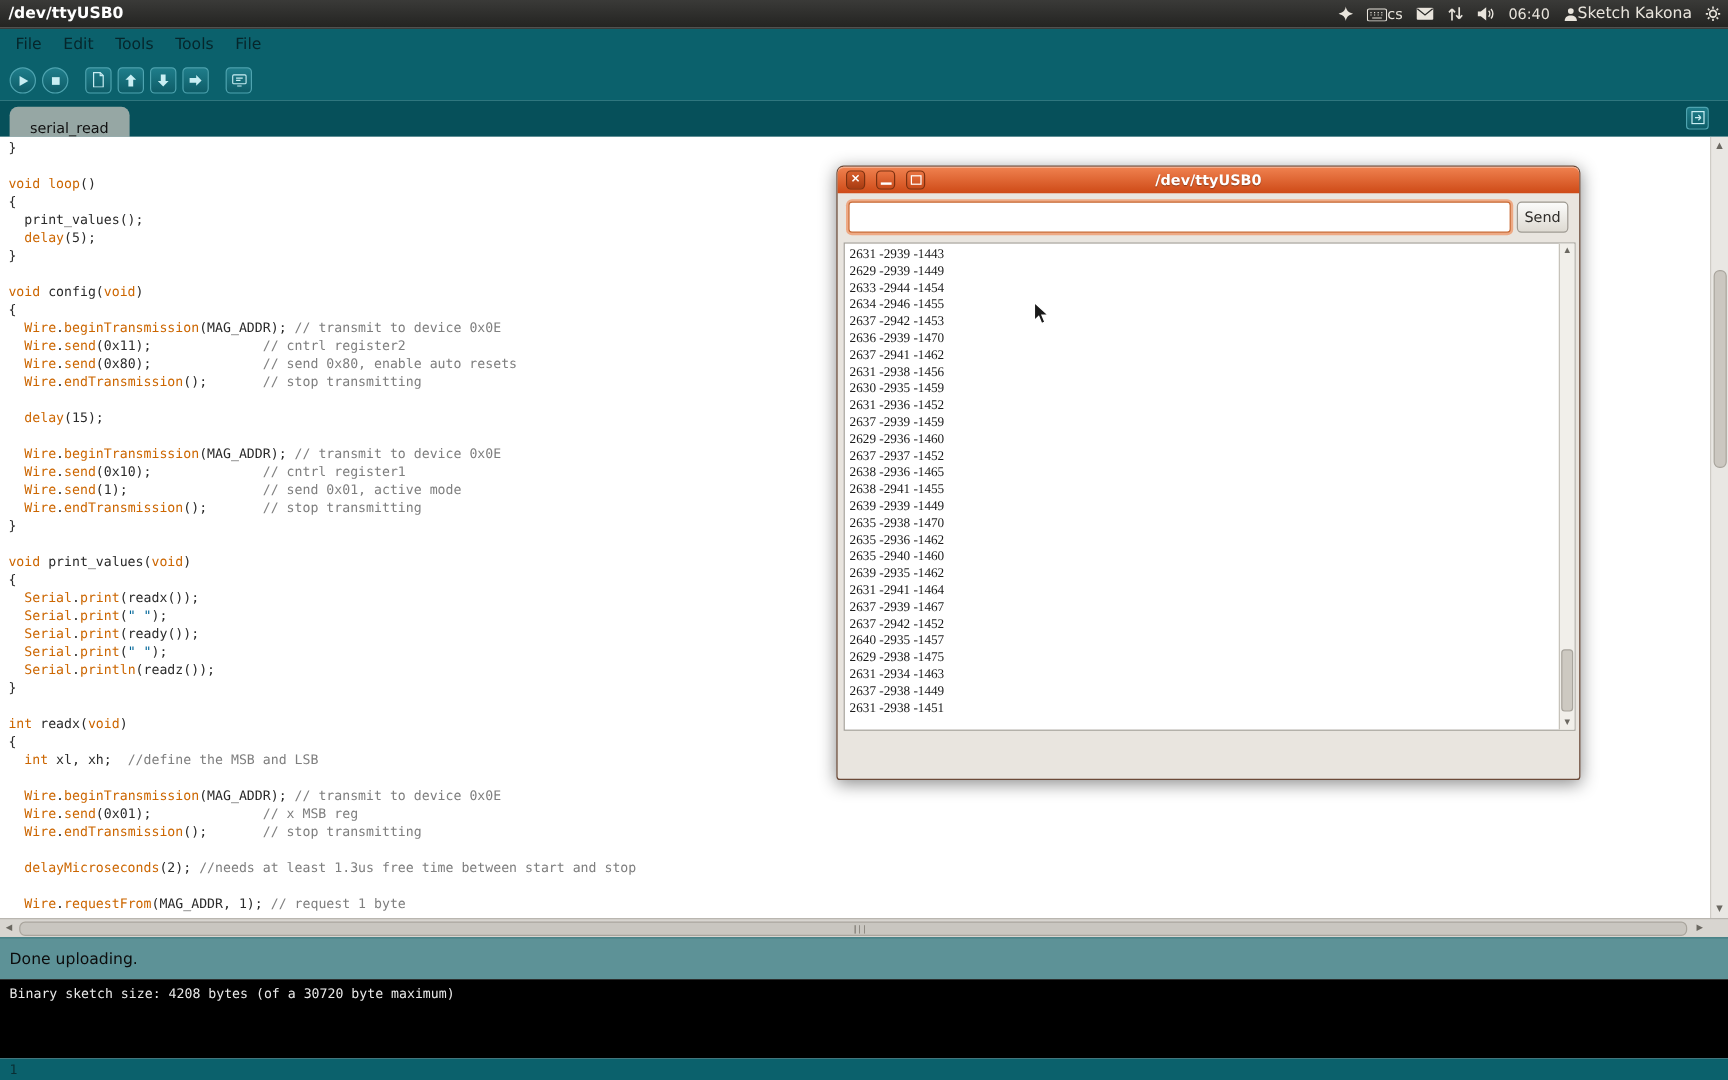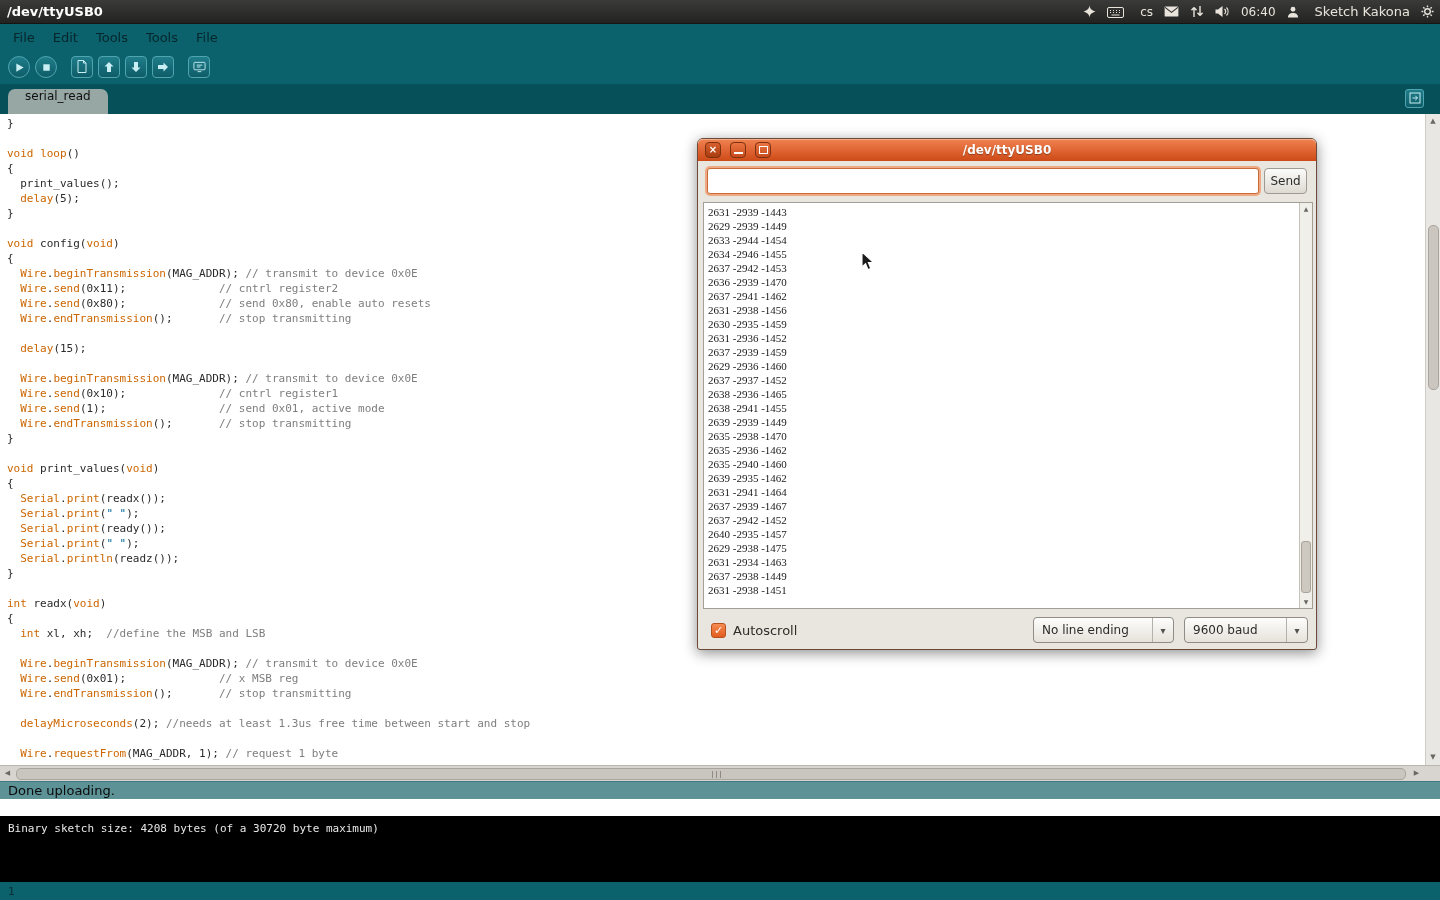"cs" .ind { gap: 16px -> 0 }
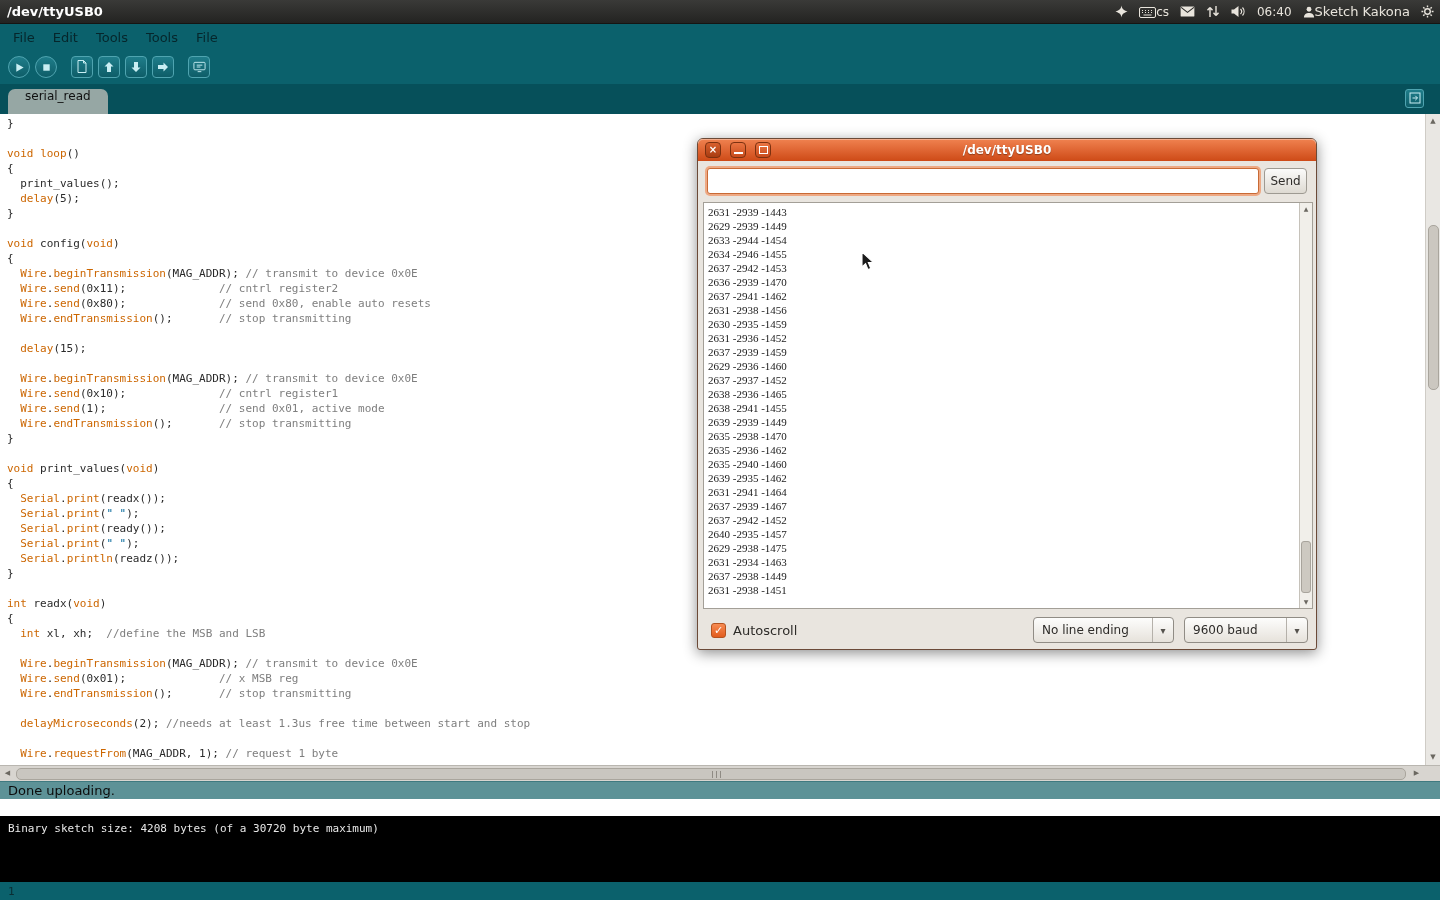"serial_read" .tab { align-items: flex-start -> flex-end }
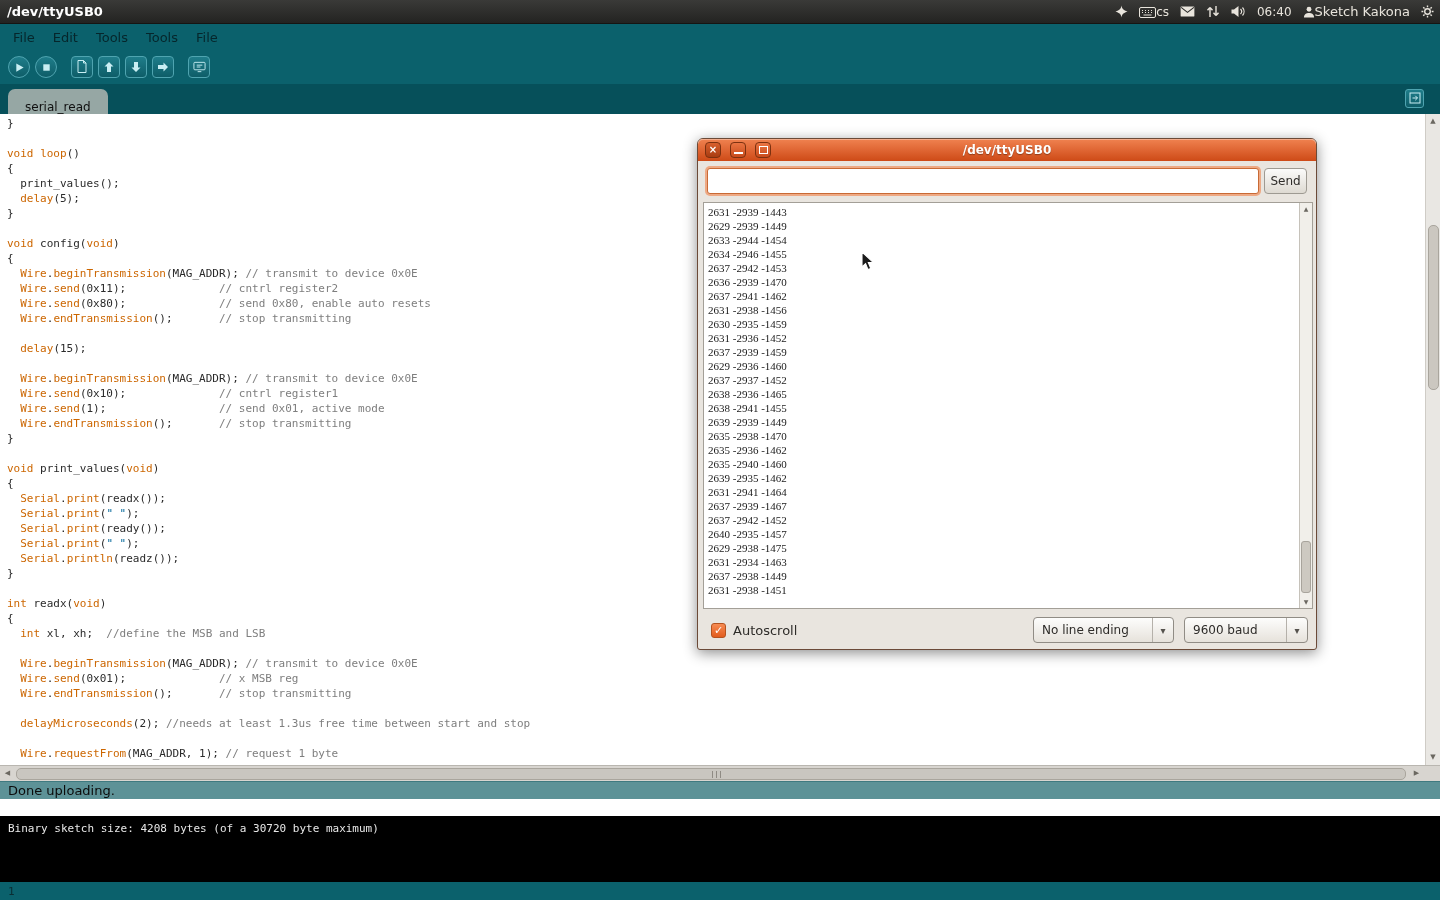"Autoscroll" div.sm-bottom { html: <div> <div></div> <span>Autoscroll</span> <div></div> <div> <span>No line ending</span> <span></span> </div> <div> <span>9600 baud</span> <span></span> </div> </div> -> none }
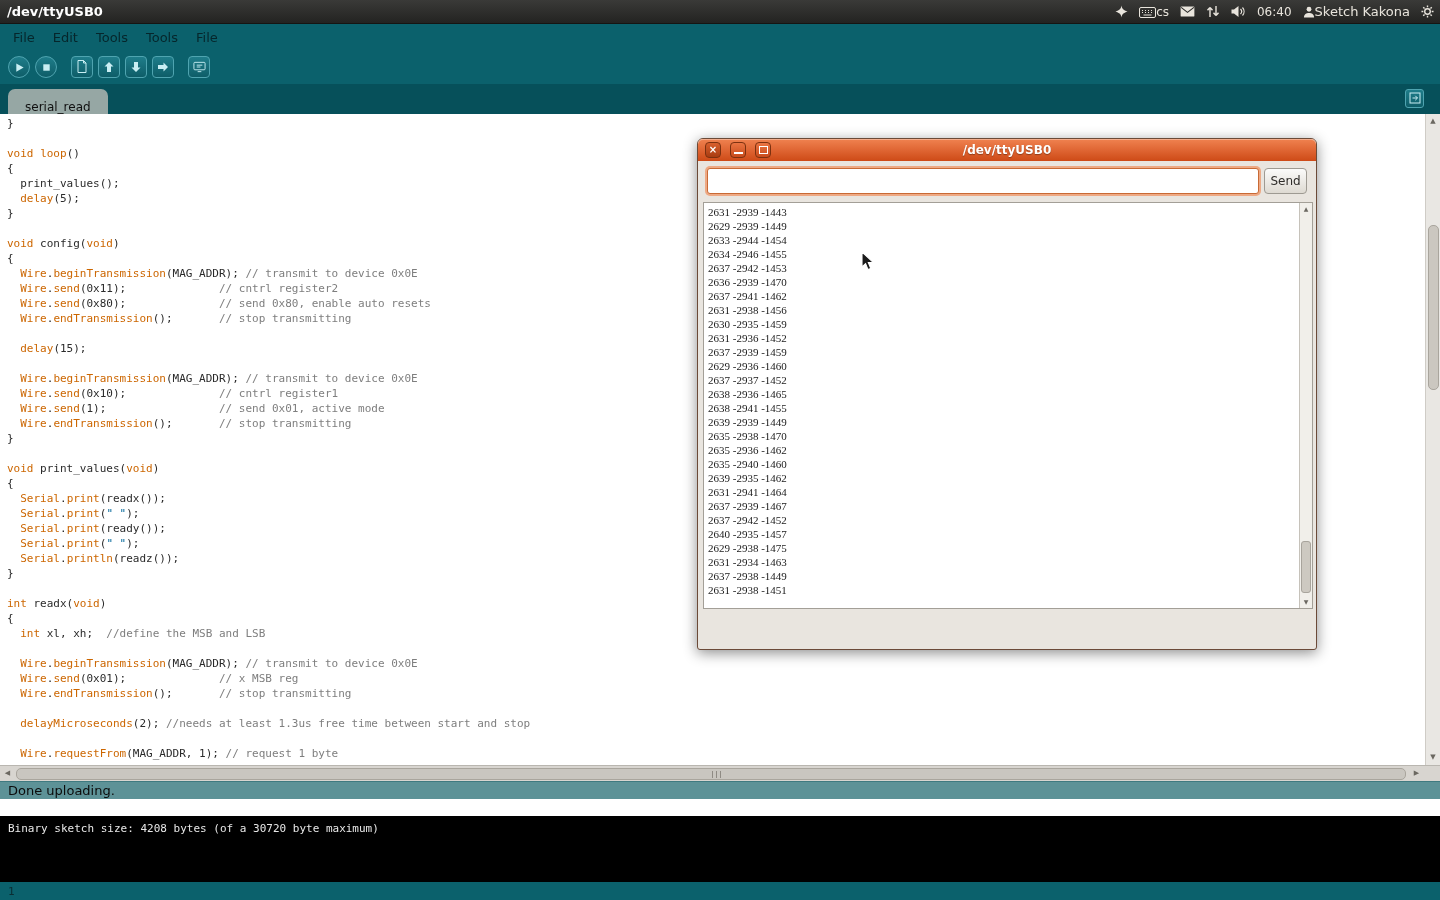"Done uploading." .statusbar { height: 18px -> 35px }
